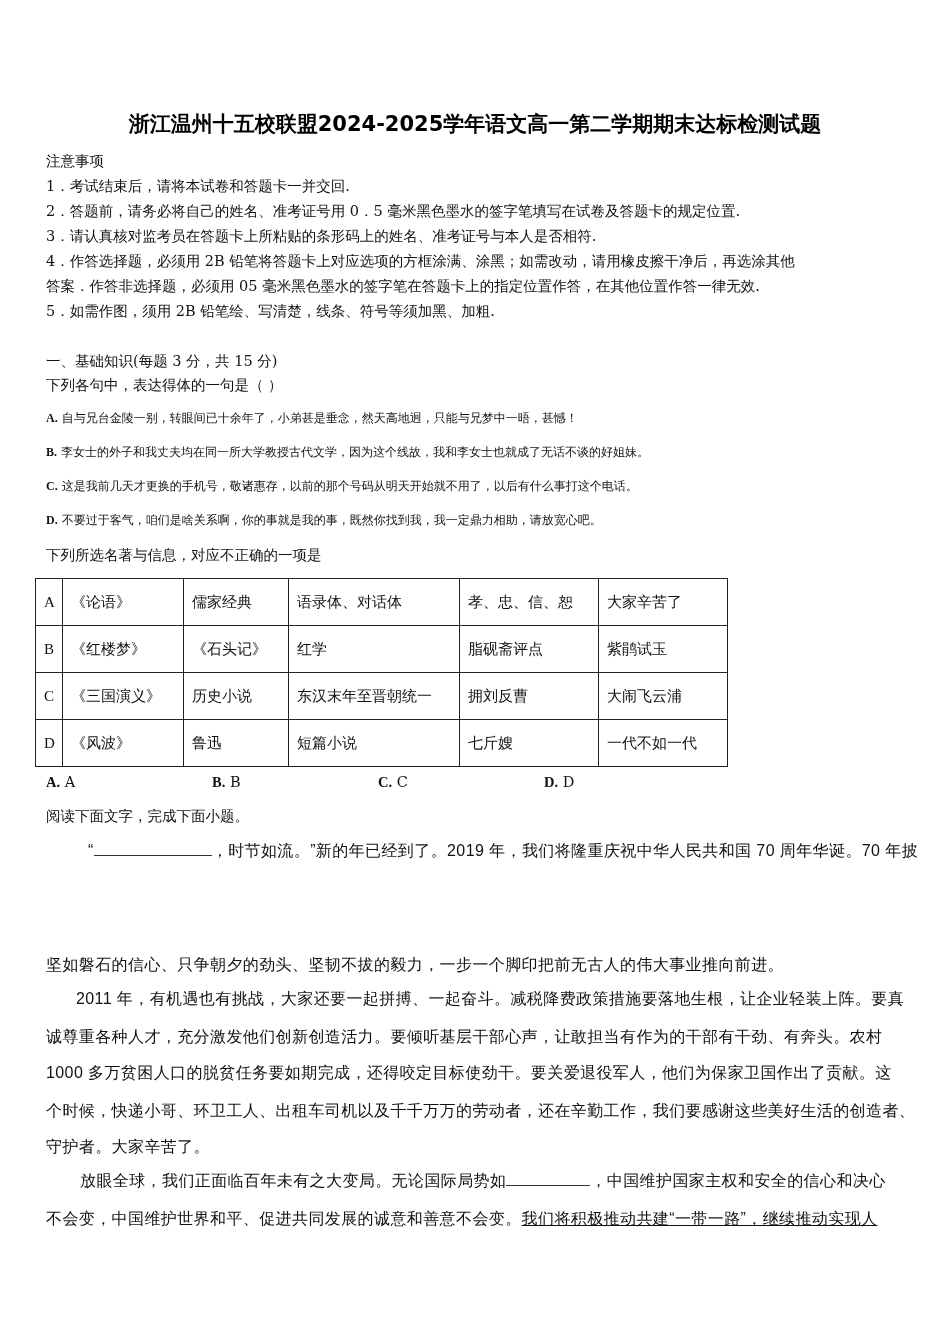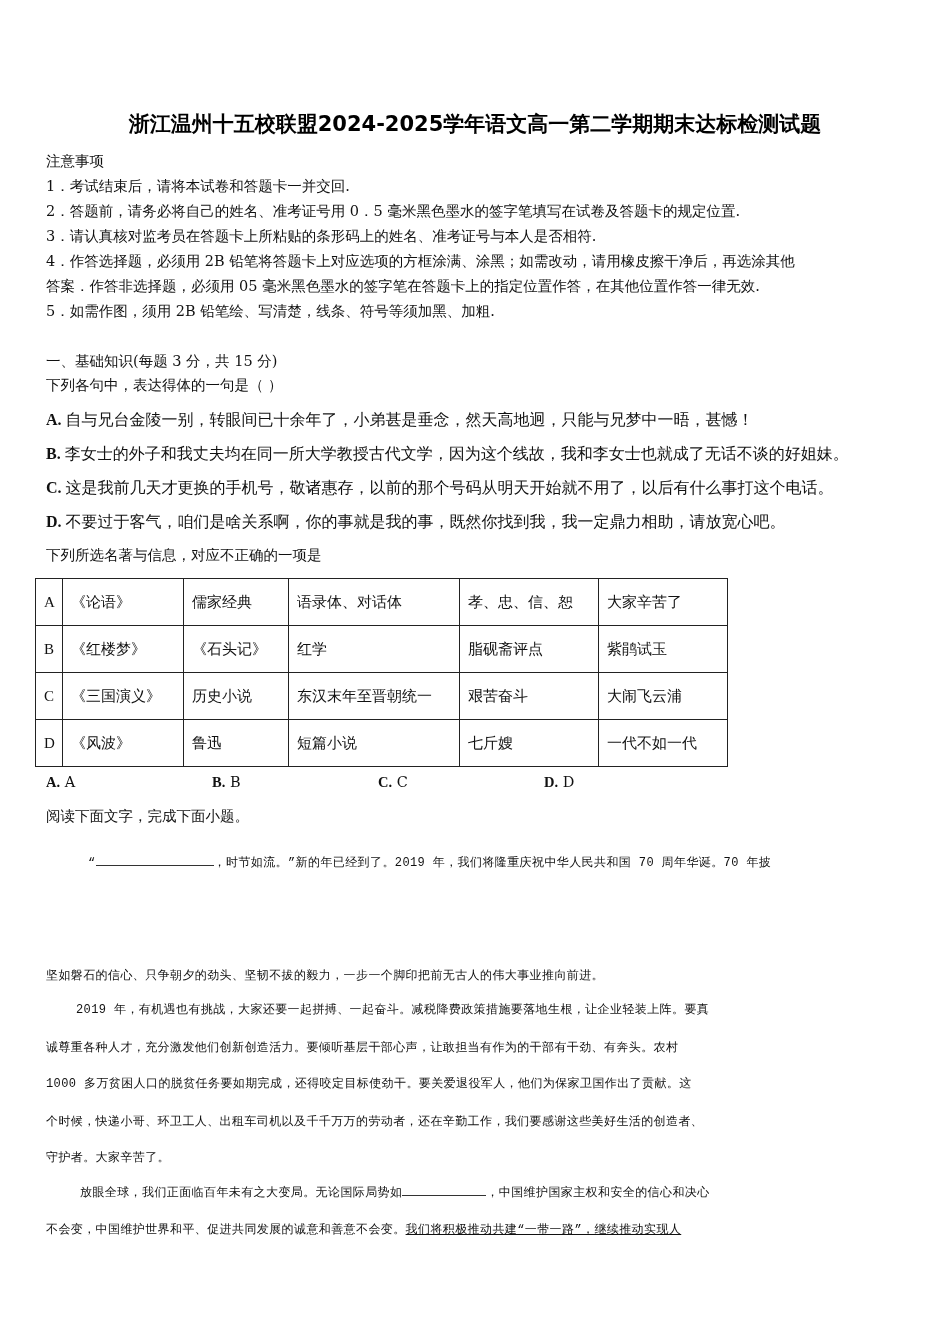"A. 自与兄台金陵一别，转眼间已十余年了，小弟甚是垂念，然天高地迥，只能与兄梦中一晤，甚憾！" .opt { font-size: 16px -> 12px }
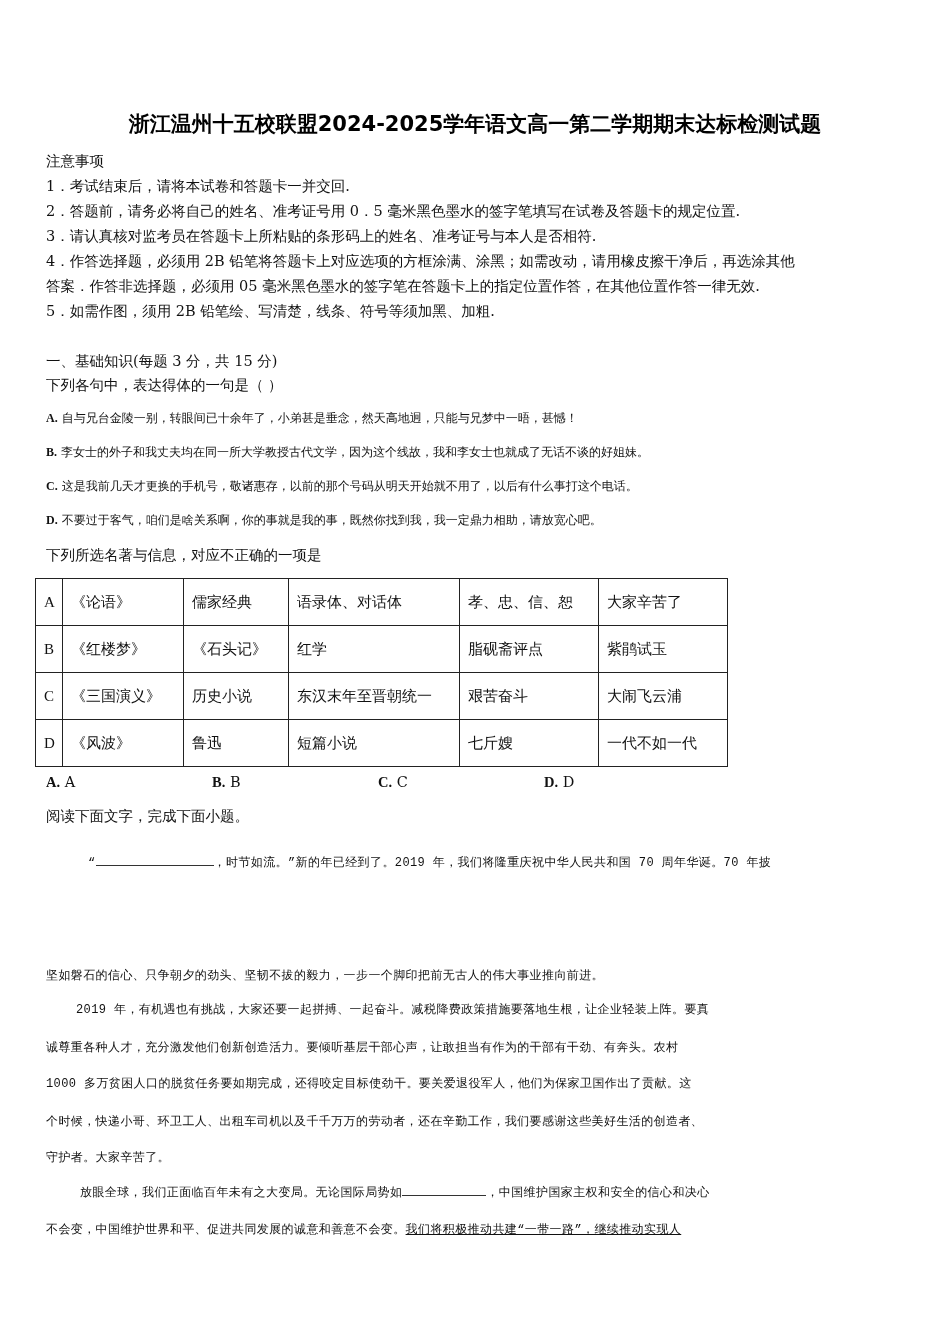"艰苦奋斗" td { text: 艰苦奋斗 -> 拥刘反曹 }
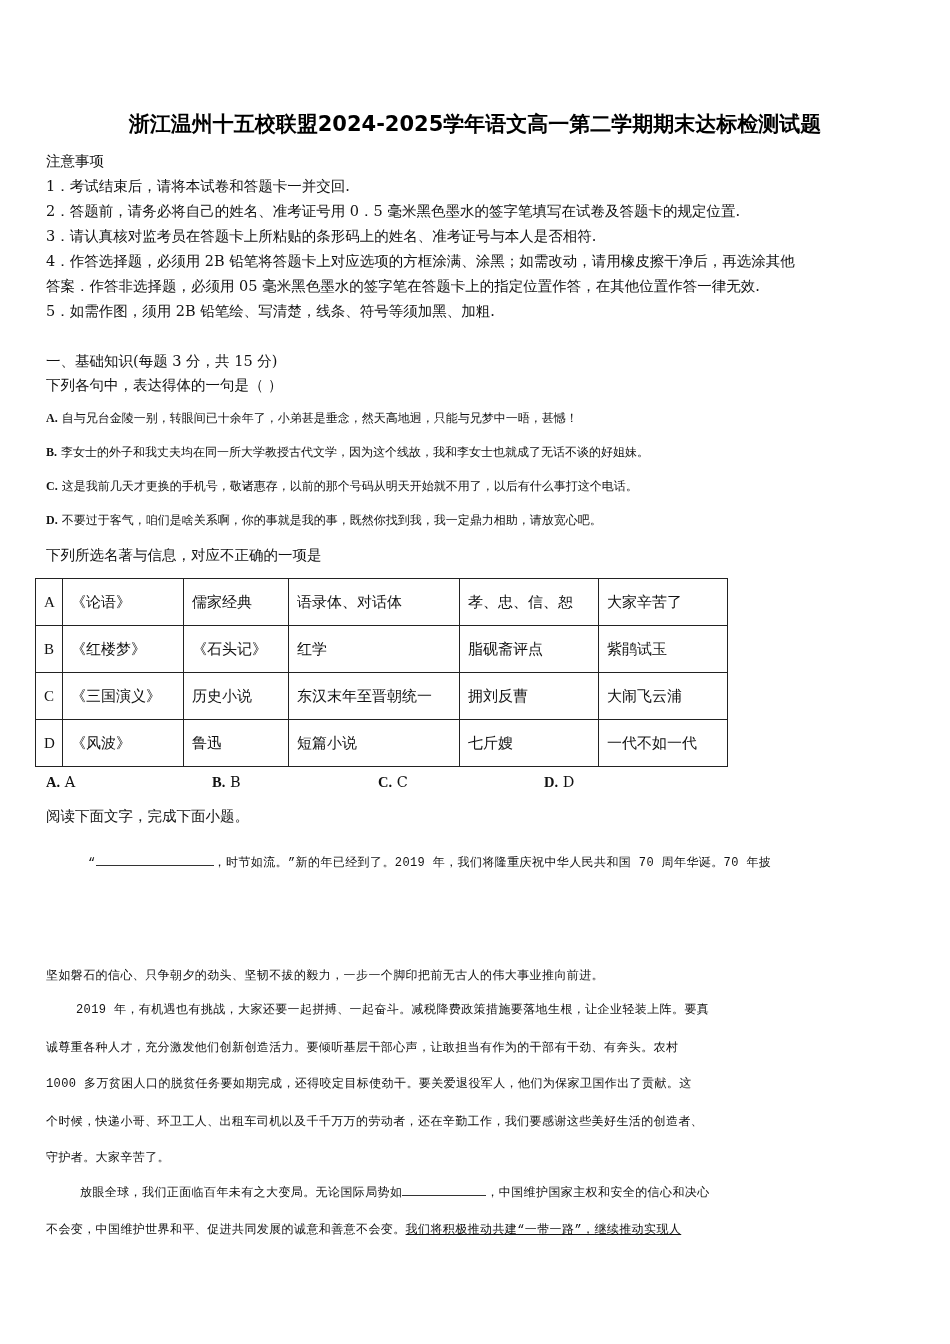"“ ，时节如流。”新的年已经到了。2019 年，我们将隆重庆祝中华人民共和国" .para { font-family: Liberation Mono, monospace -> Liberation Sans, sans-serif; font-size: 12px -> 16px; margin-top: 12px -> none }
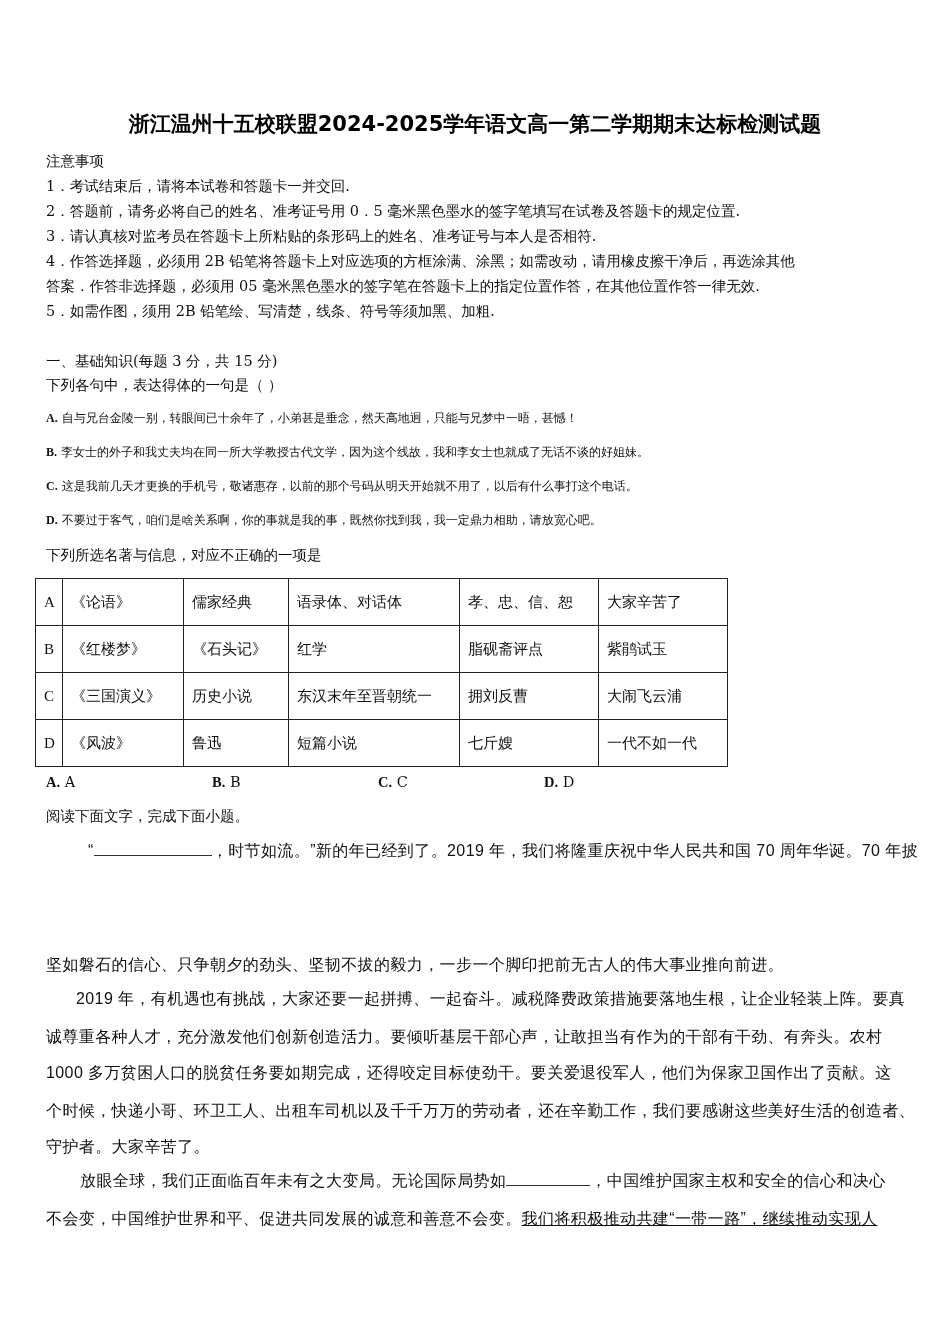"2019" div.para { text: 2019 -> 2011 }
